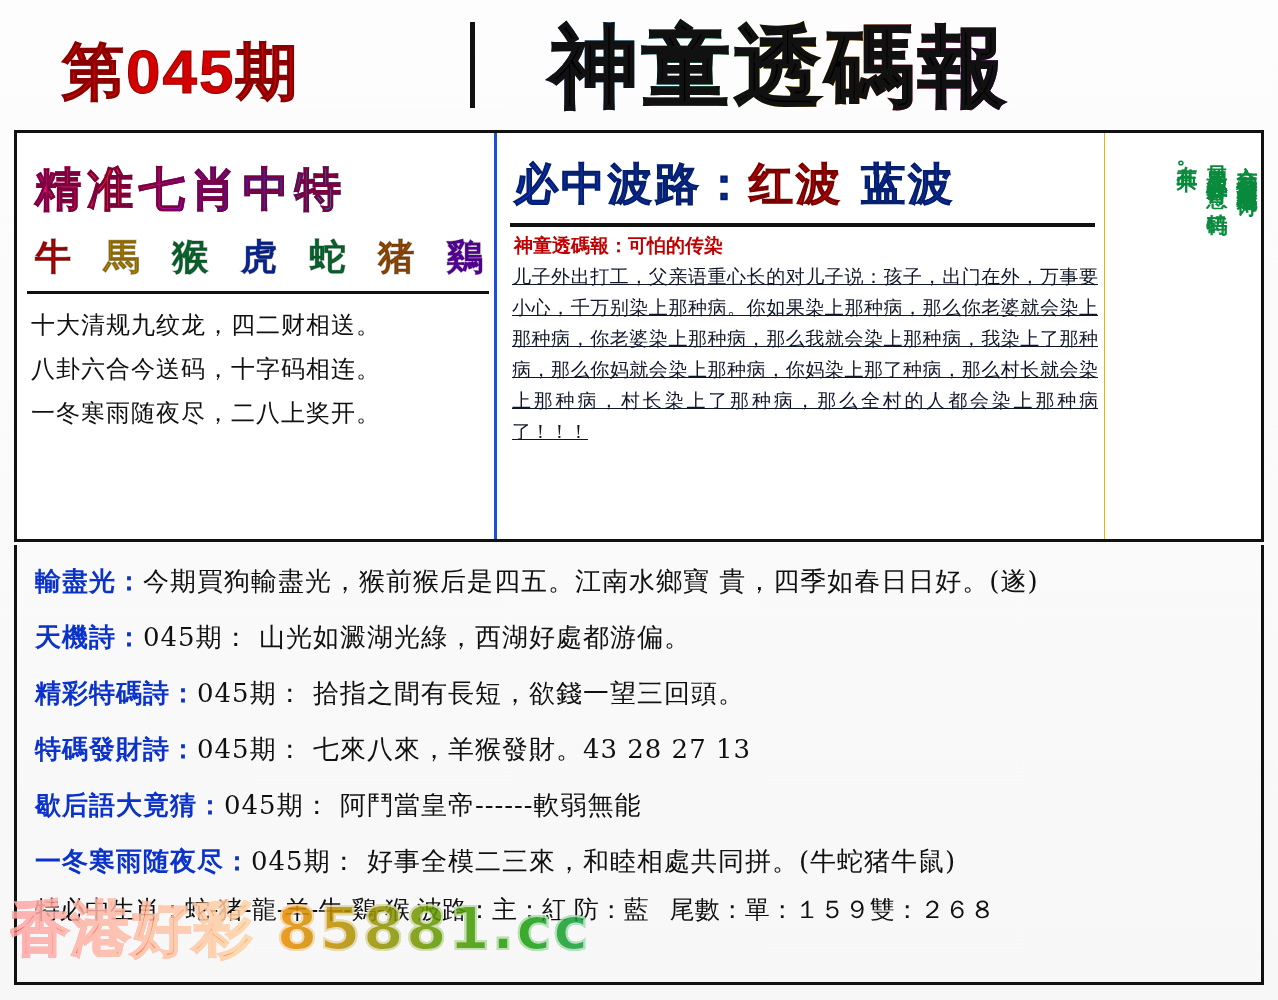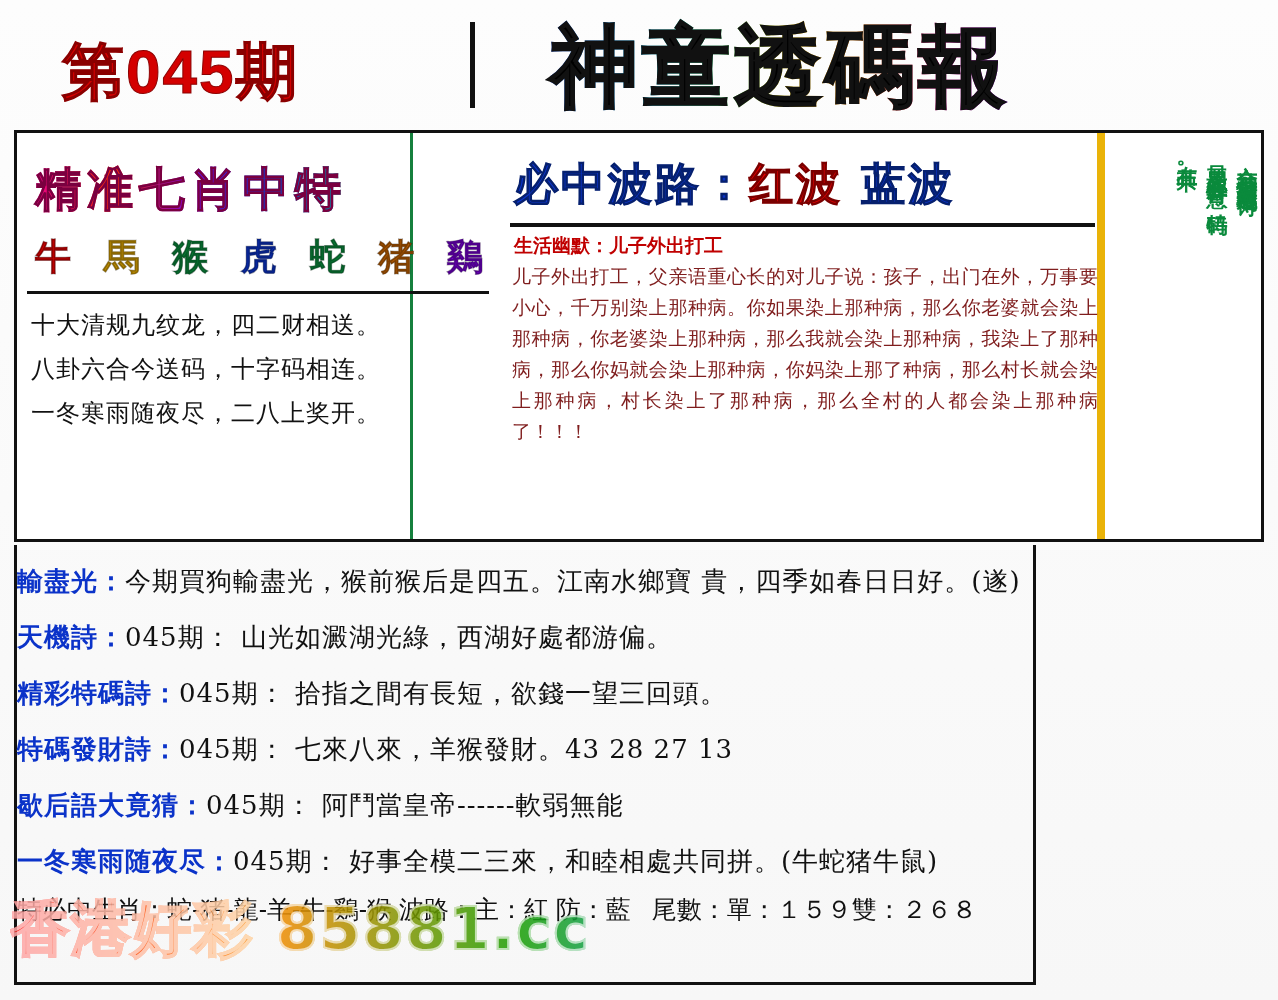"精准七肖中特" .col-left { border-right: 3px solid #15803d -> 3px solid #1d4ed8; width: 396px -> 480px }
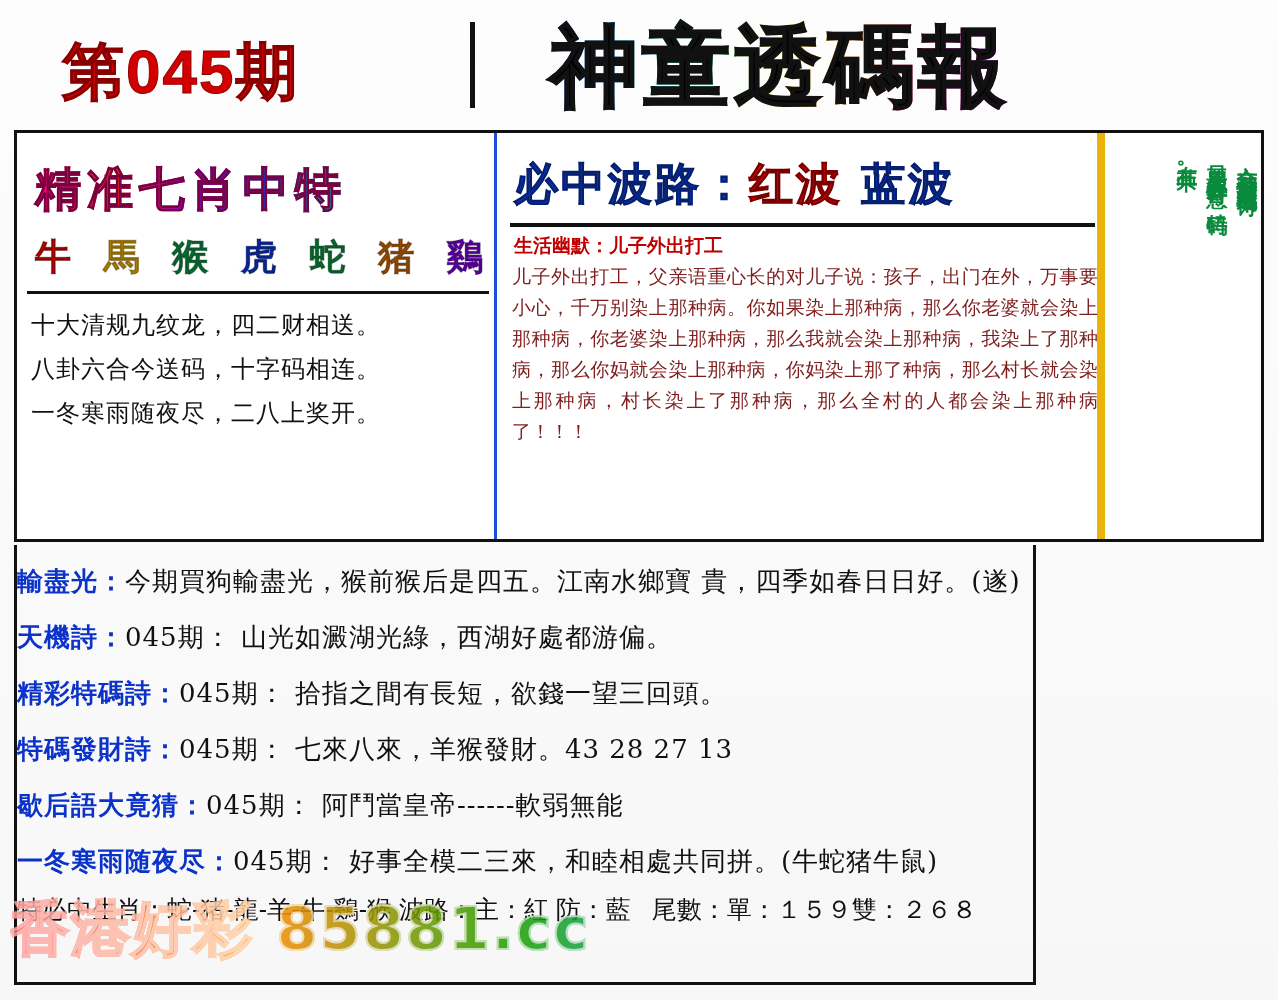"必中波路：红波 蓝波" .col-mid { border-right: 8px solid #eab308 -> 1px solid #eab308 }
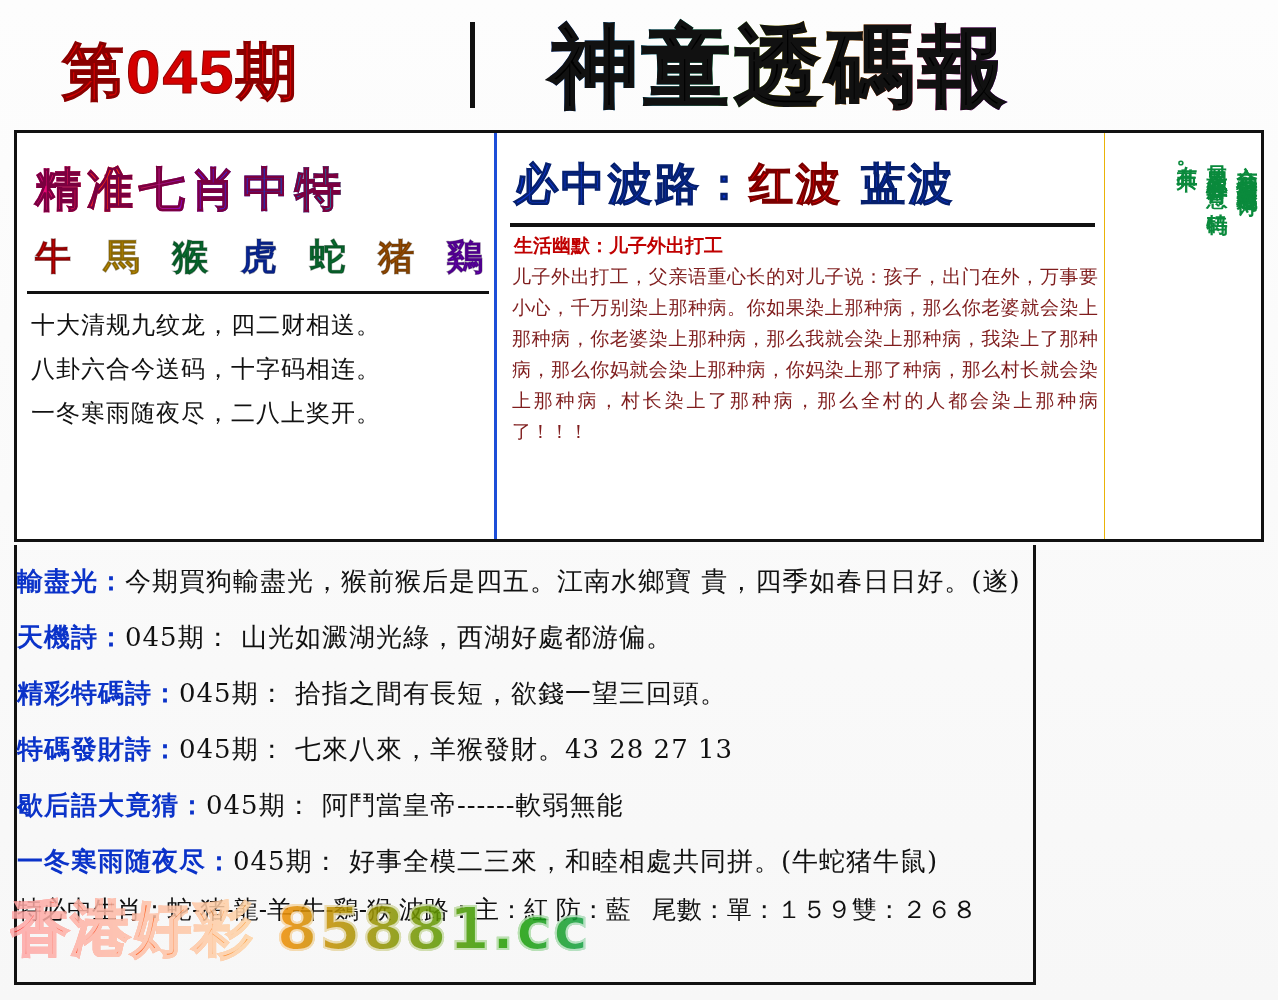"生活幽默：儿子外出打工" div.humor-head { text: 生活幽默：儿子外出打工 -> 神童透碼報：可怕的传染 }
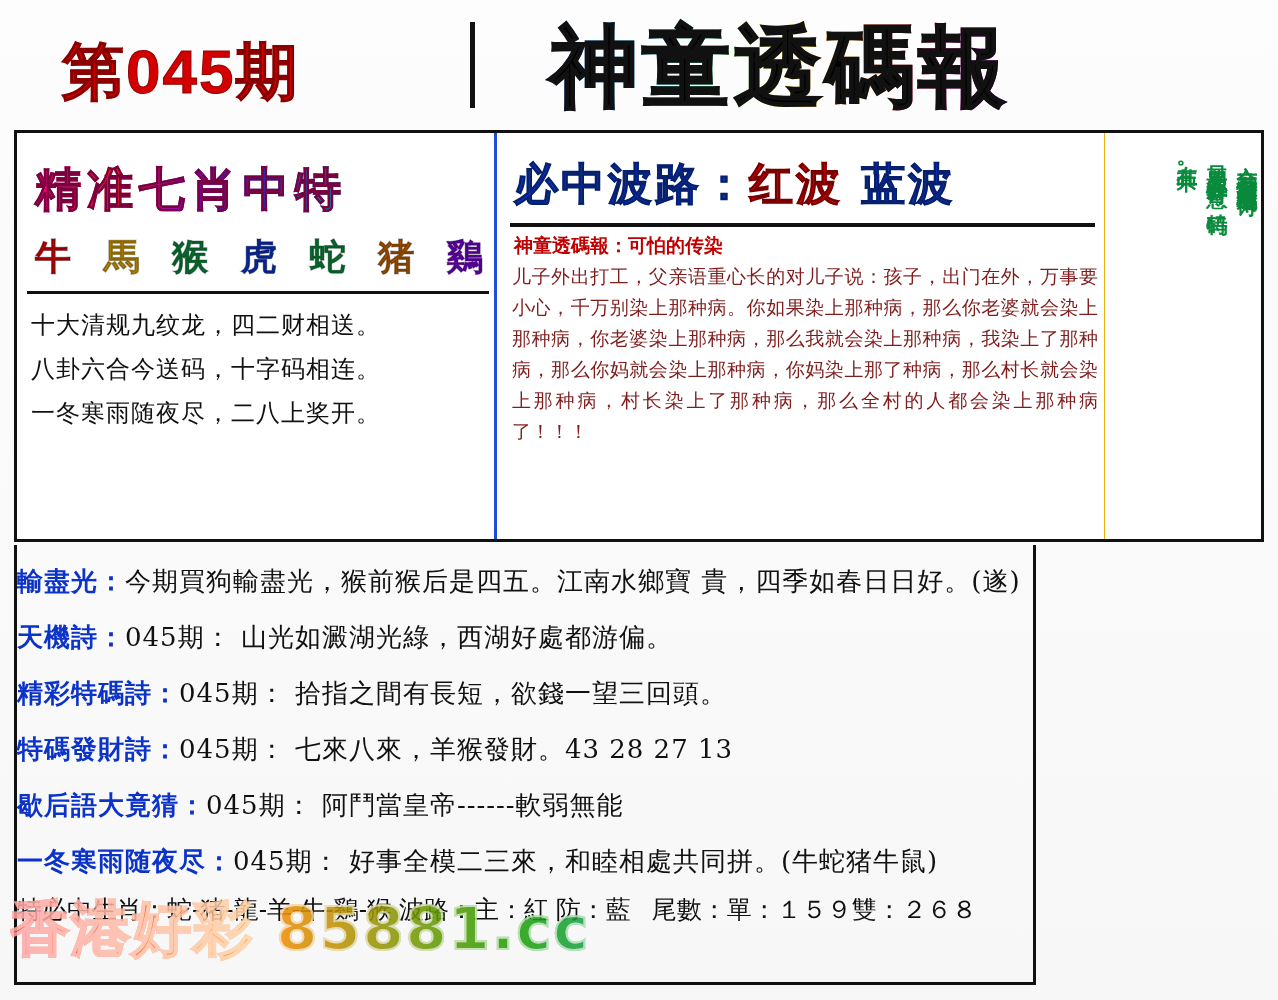"儿子外出打工，父亲语重心长的对儿子说：孩子，出门在外，万事要小心，千万别染上那种" .humor-body { color: #7f1d1d -> #0f172a; text-decoration: none -> underline }
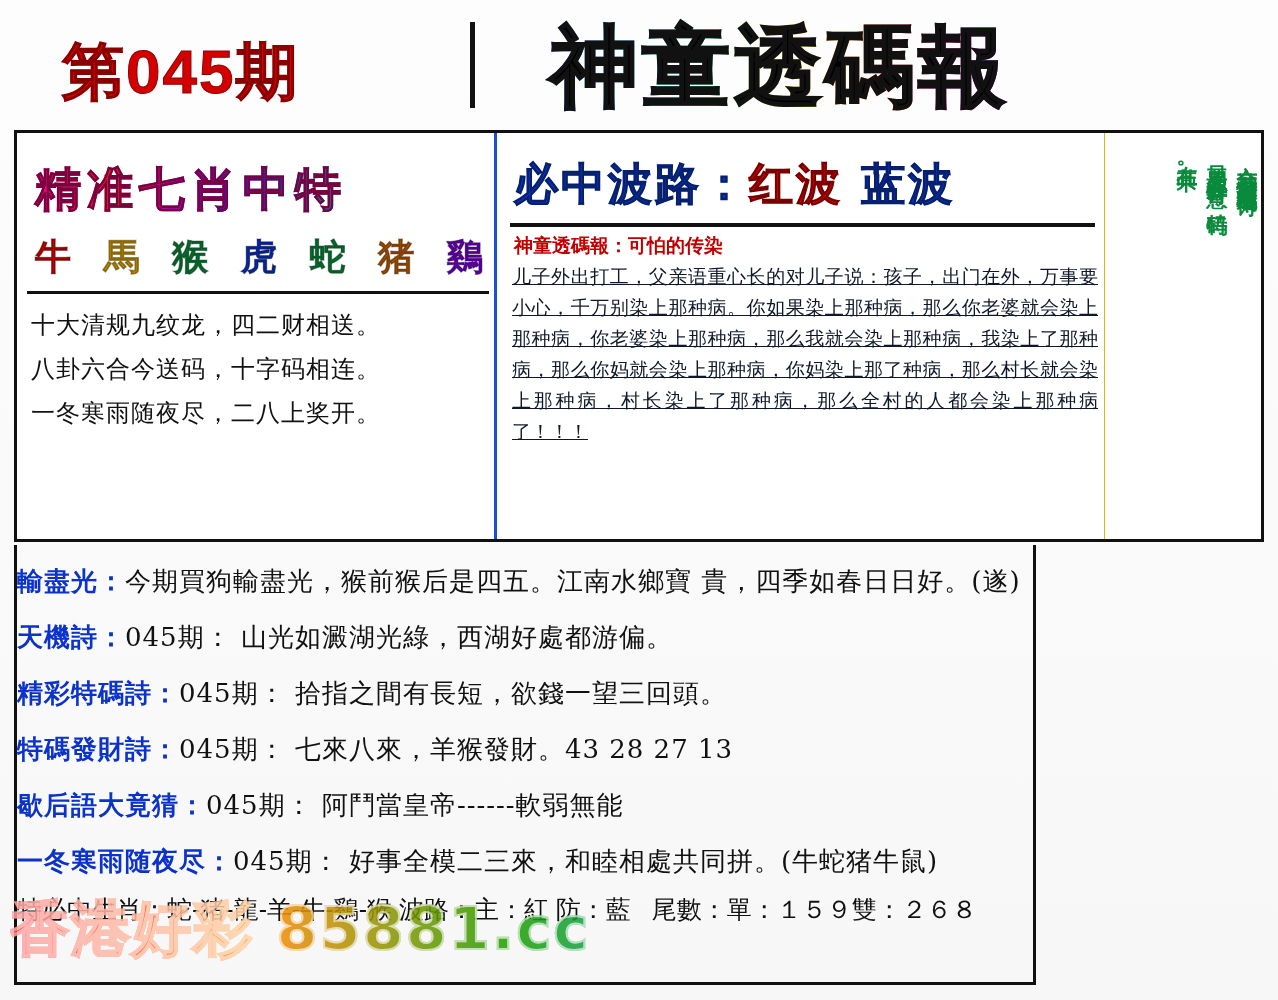"輸盡光：今期買狗輸盡光，猴前猴后是四五。江南水鄉寶 貴，四季如春日日好。(遂)" .bottom { padding: 8px 18px 0 0 -> 8px 18px 0 18px; width: 1022px -> 1250px }
